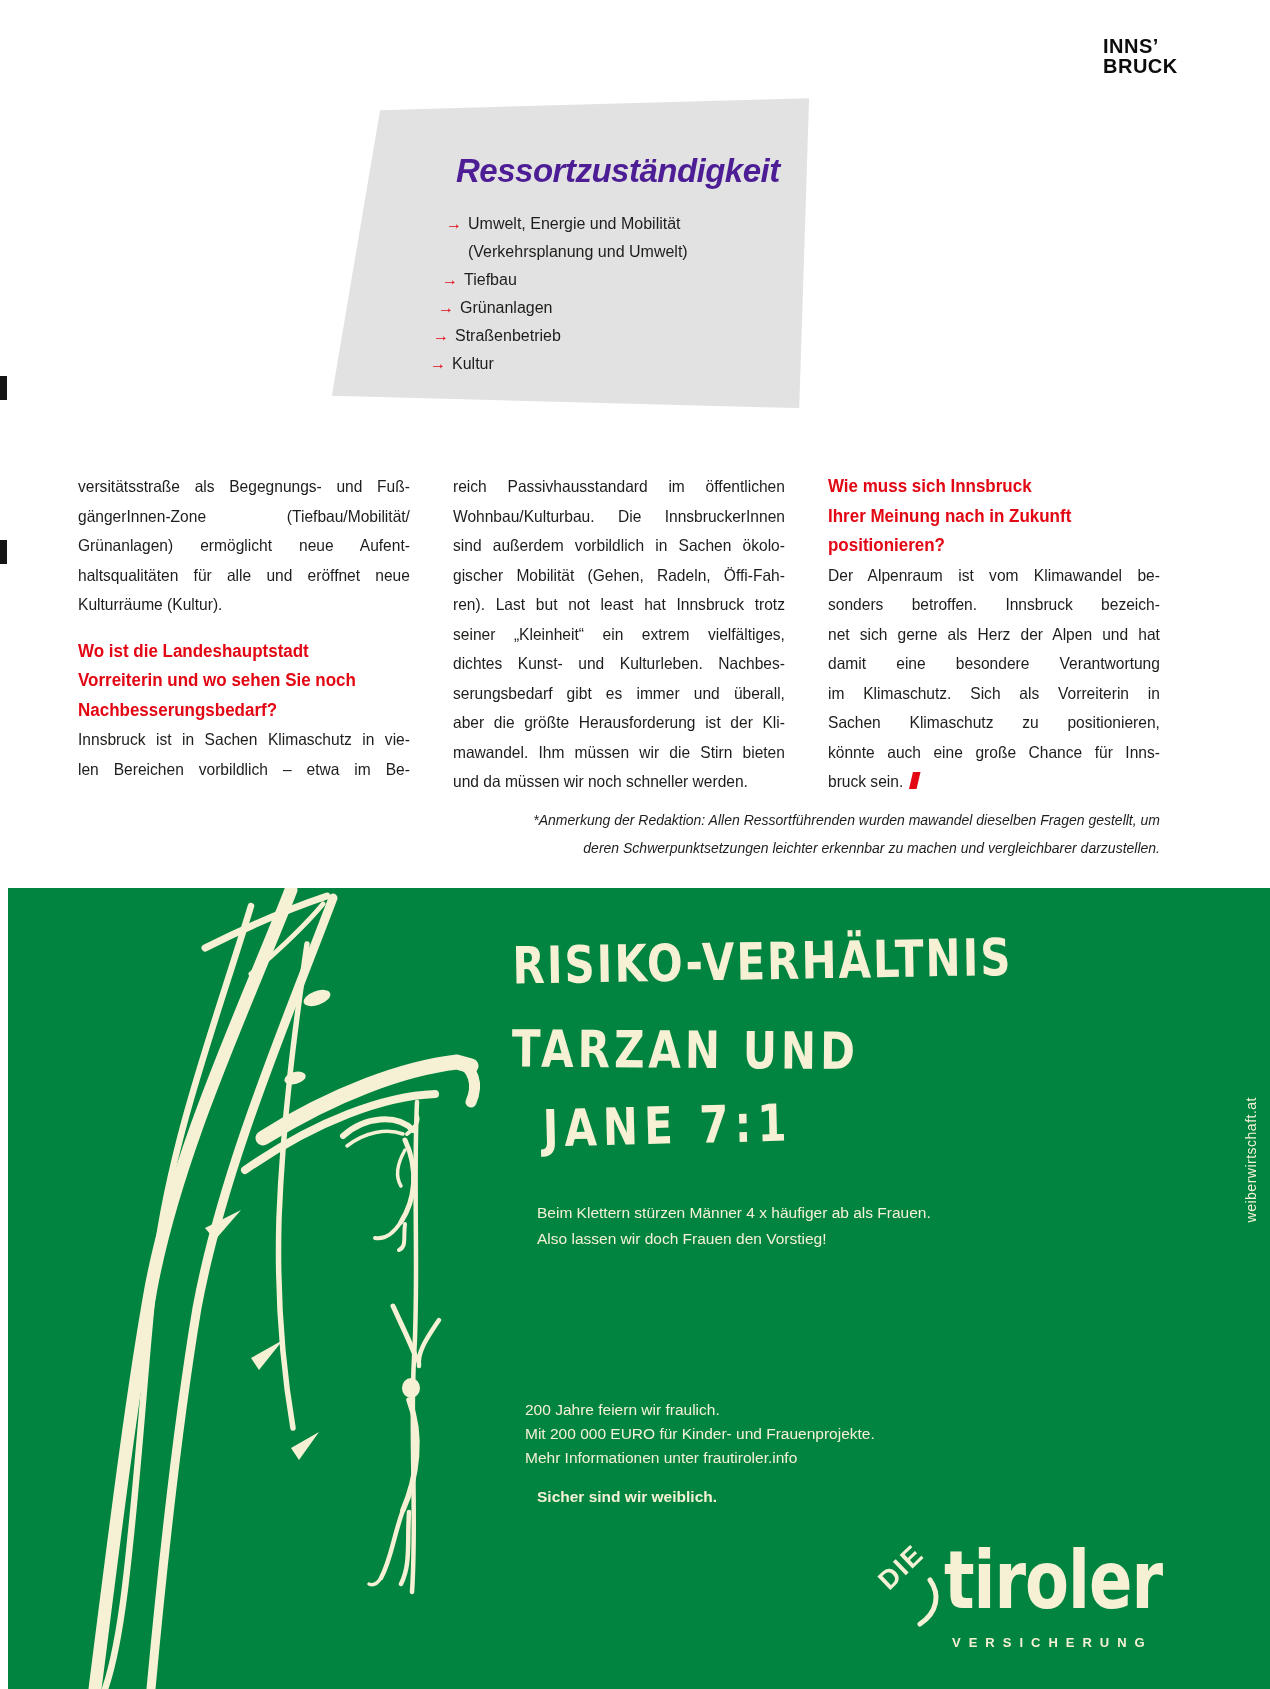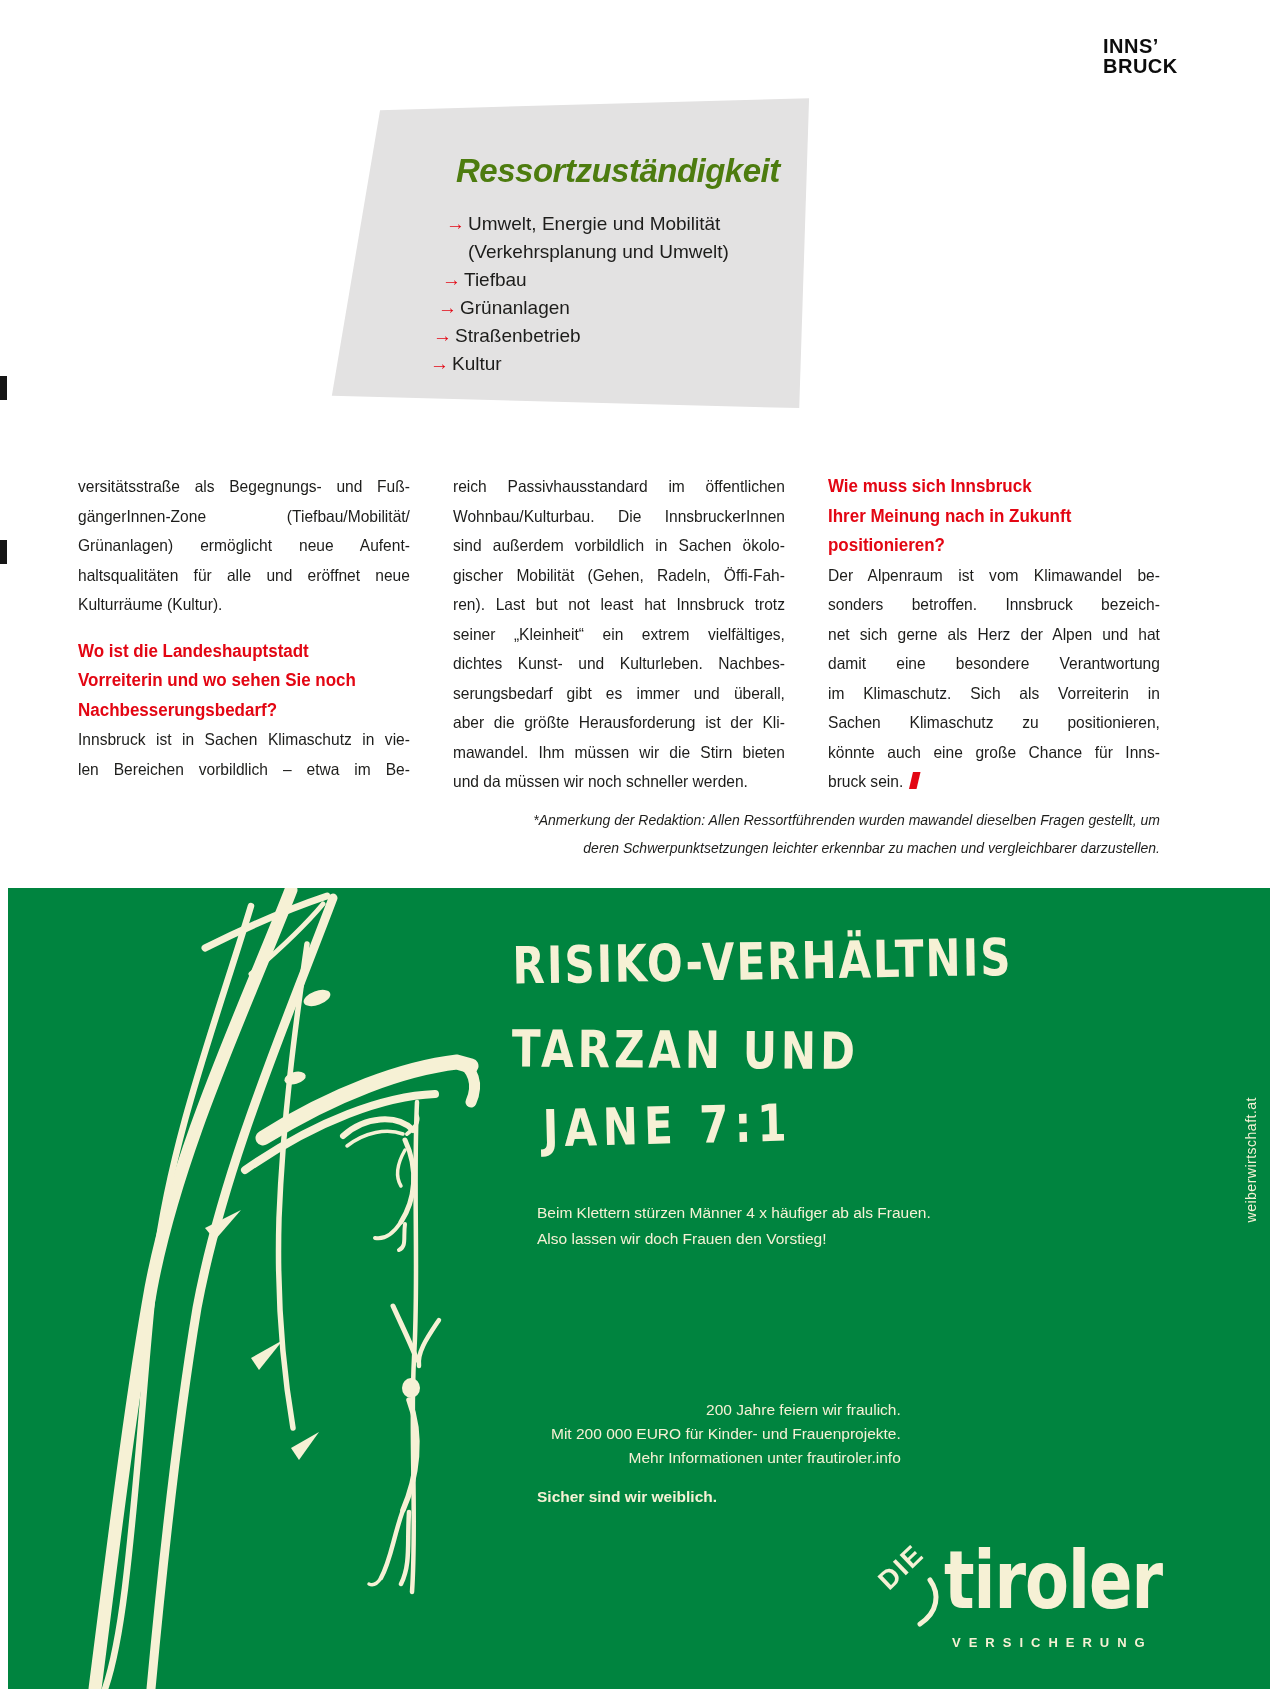"Ressortzuständigkeit" .ib-title { color: #4d7c0f -> #4c1d95 }
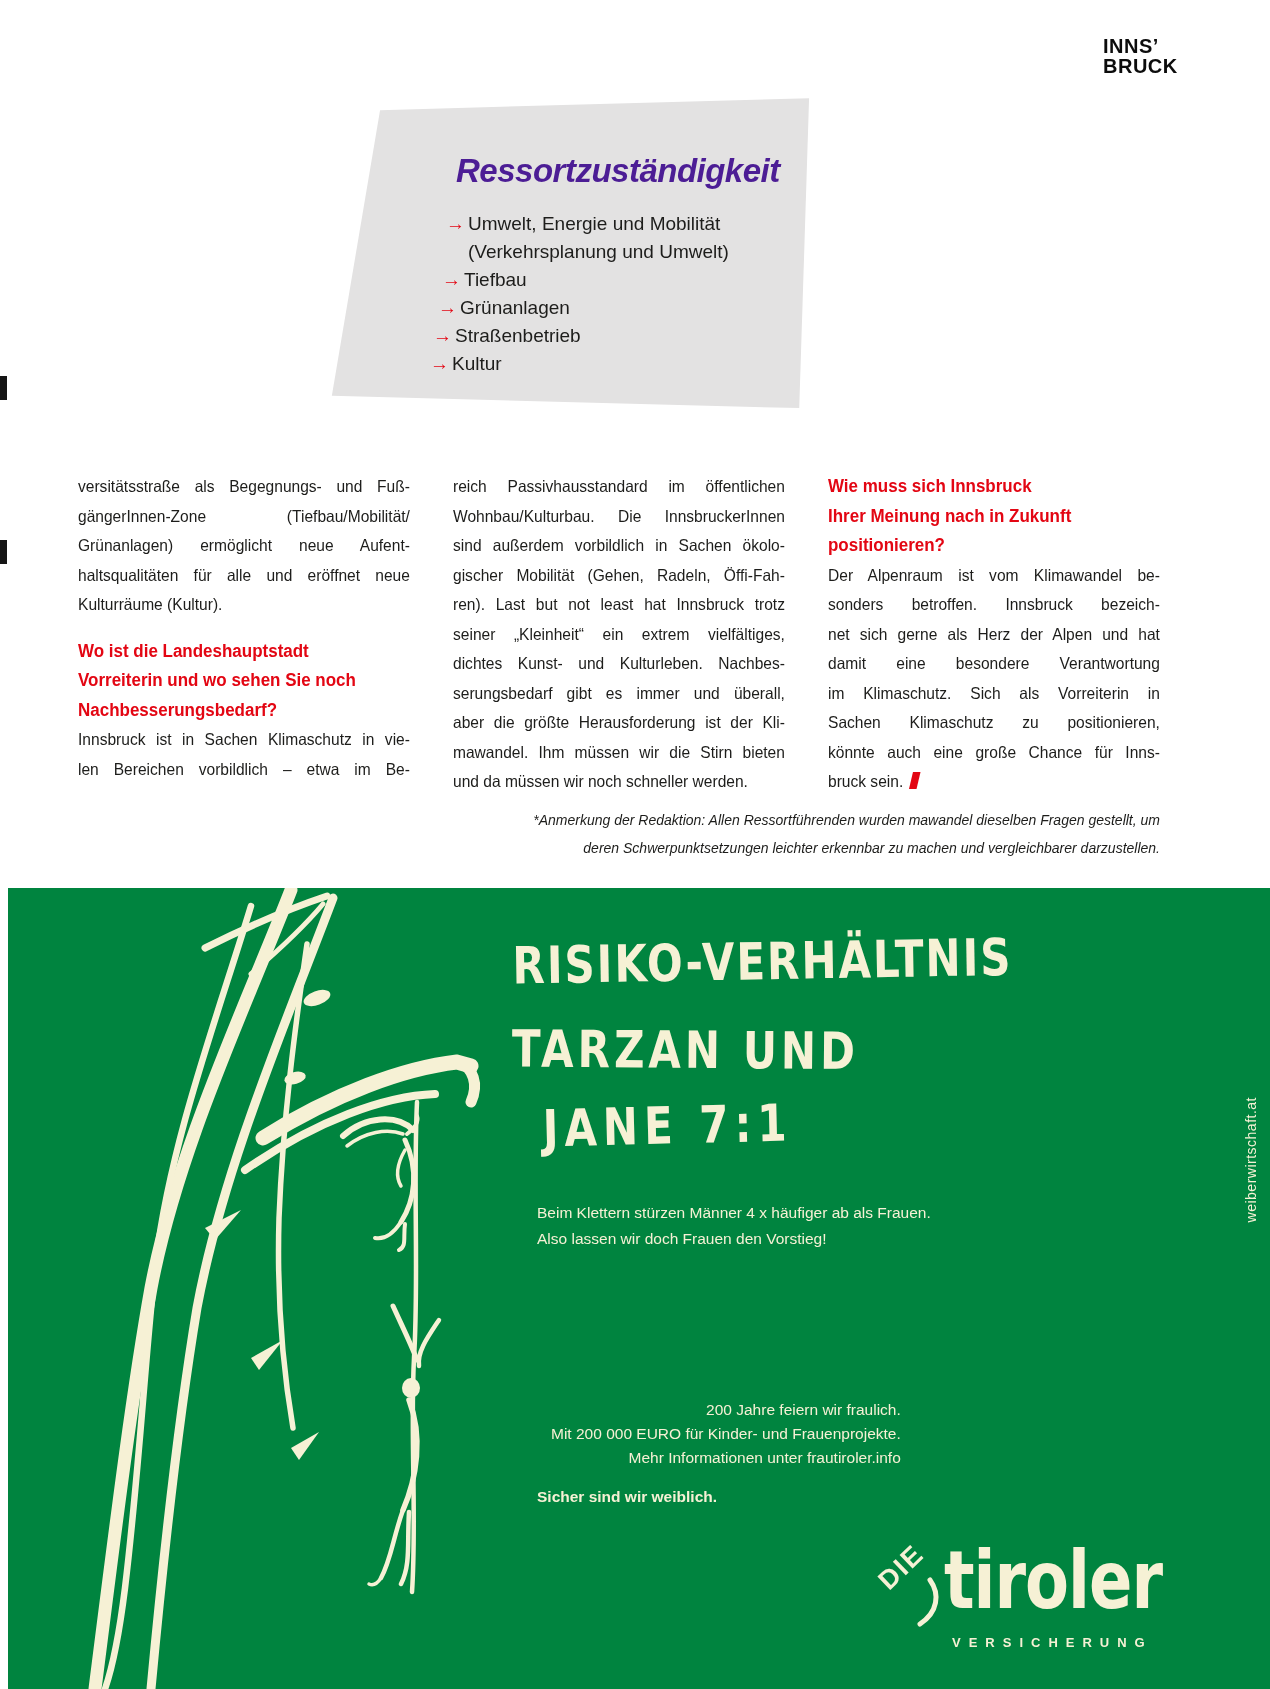"→ Umwelt, Energie und Mobilität" .ib-list { font-size: 19px -> 16px }
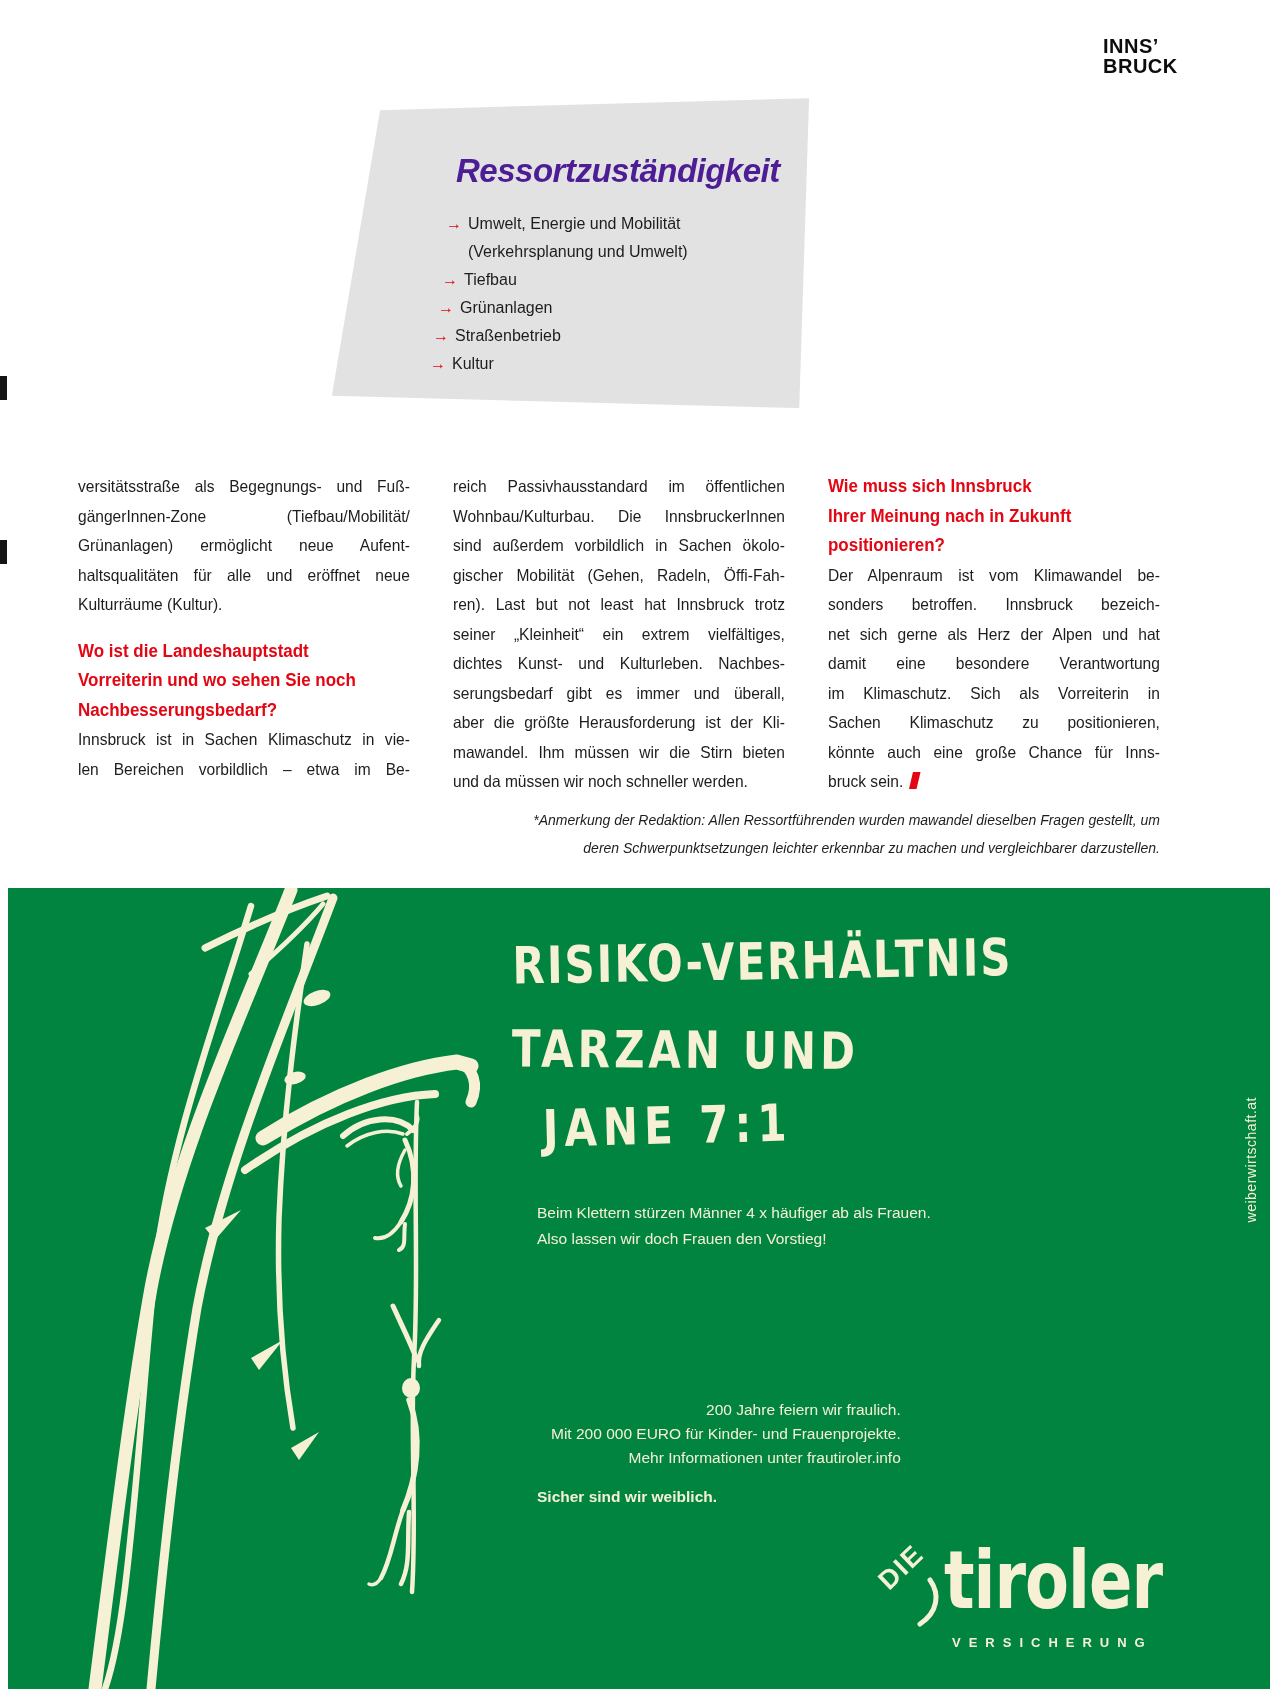"200 Jahre feiern wir fraulich." .ad-info { left: 543px -> 517px; text-align: right -> none }
